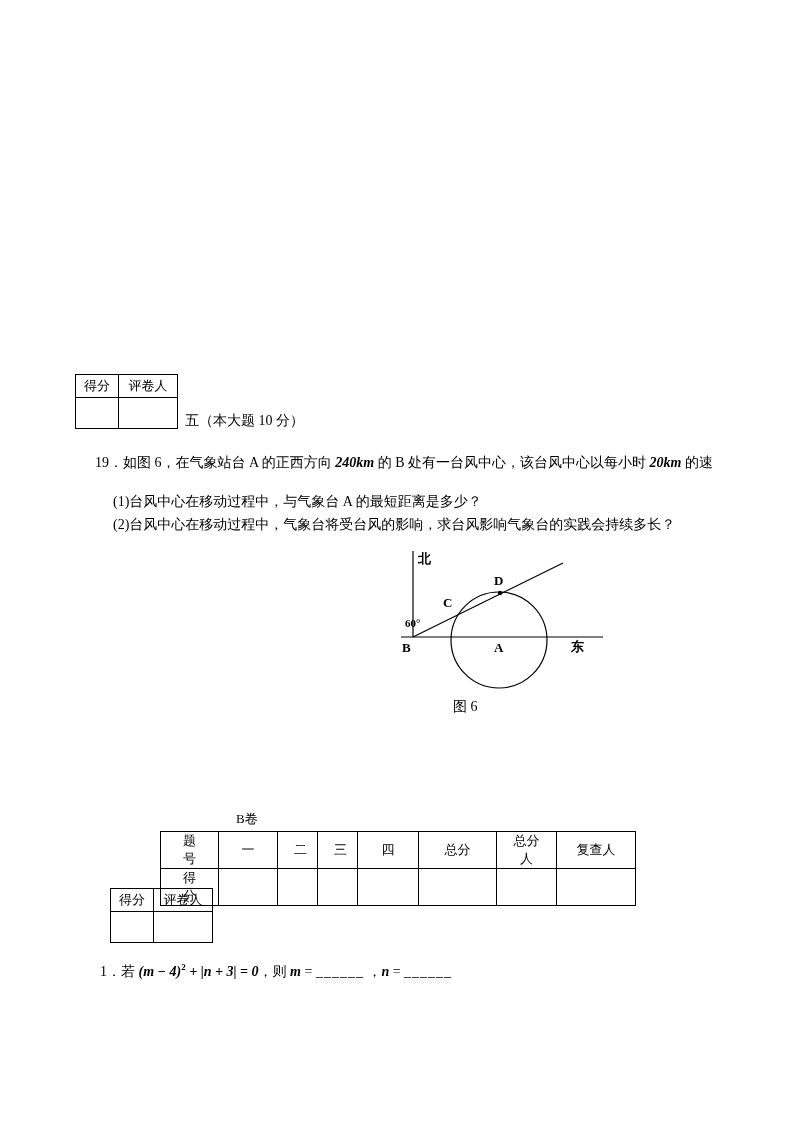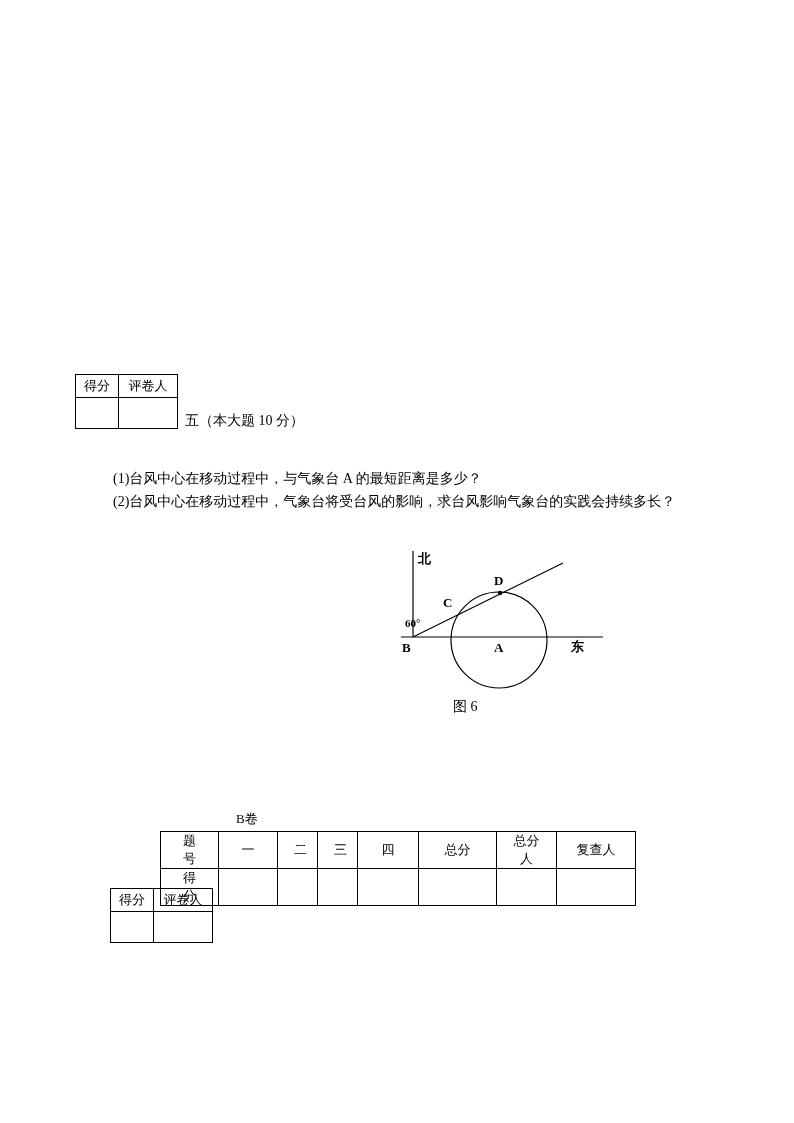"19．如图 6，在气象站台 A 的正西方向 240km" div.line { html: none -> <div> <span>19．如图 6，在气象站台 A 的正西方向 </span><span>240km</span><span> 的 B 处有一台风中心，该台风中心以每小时 </span><span>20km</span><span> 的速</span> </div> }
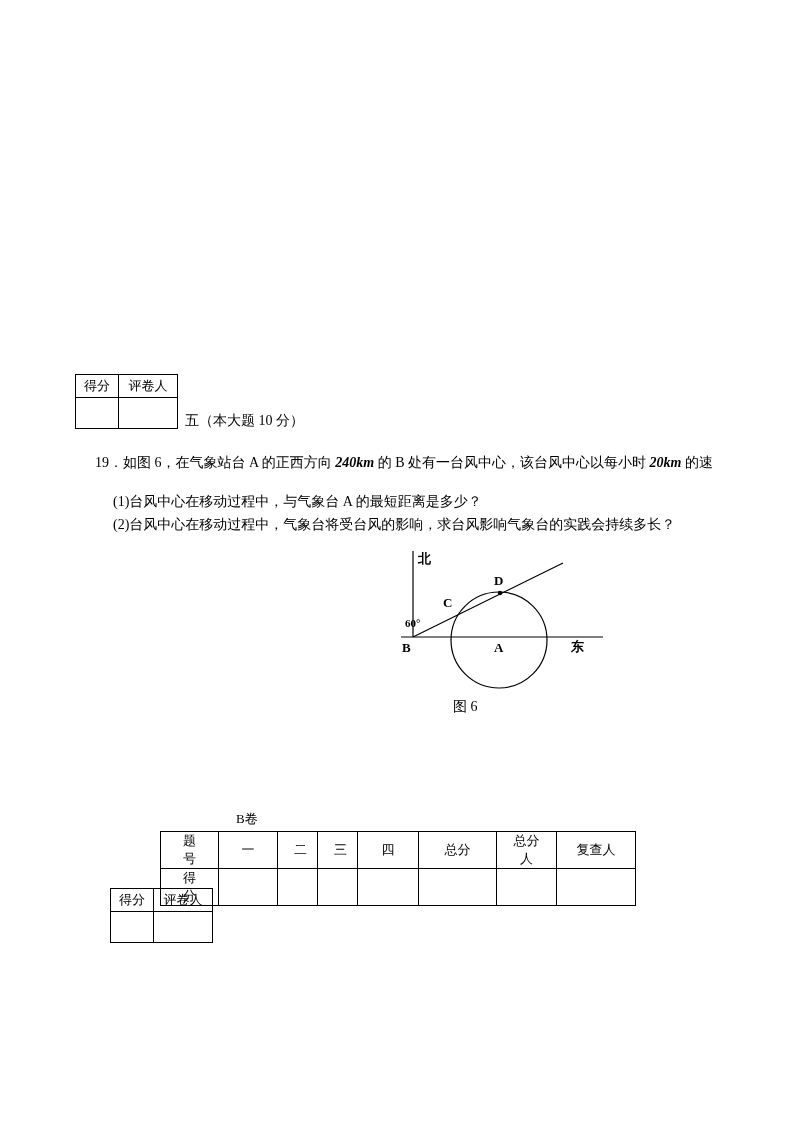"1．若 (m − 4)2 +" div.abs { html: none -> <div> <span>1．若 </span><span>(m − 4)</span><sup>2</sup><span> + |n + 3| = 0</span><span>，则 </span><span>m</span><span> = </span><span>______</span><span> ，</span><span>n</span><span> = </span><span>______</span> </div> }
